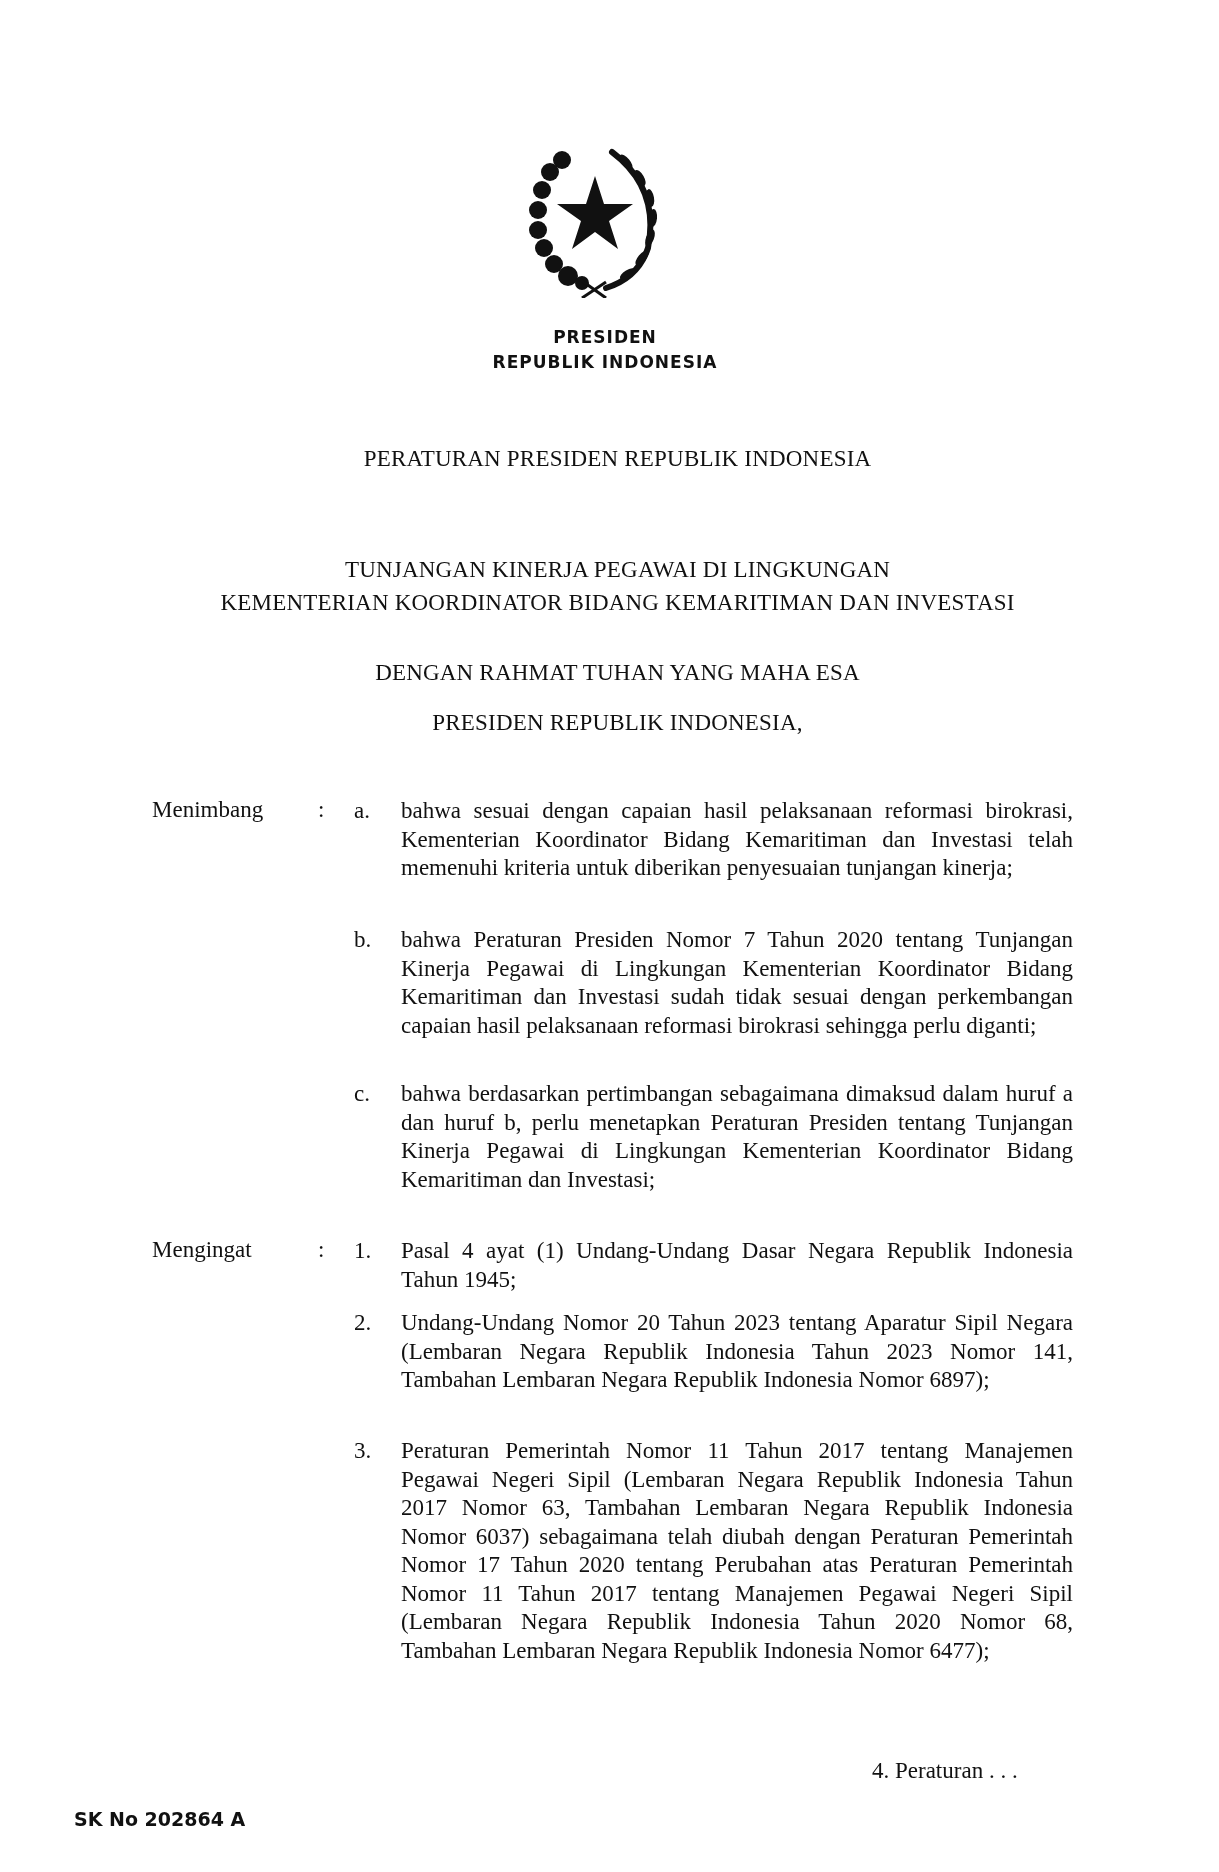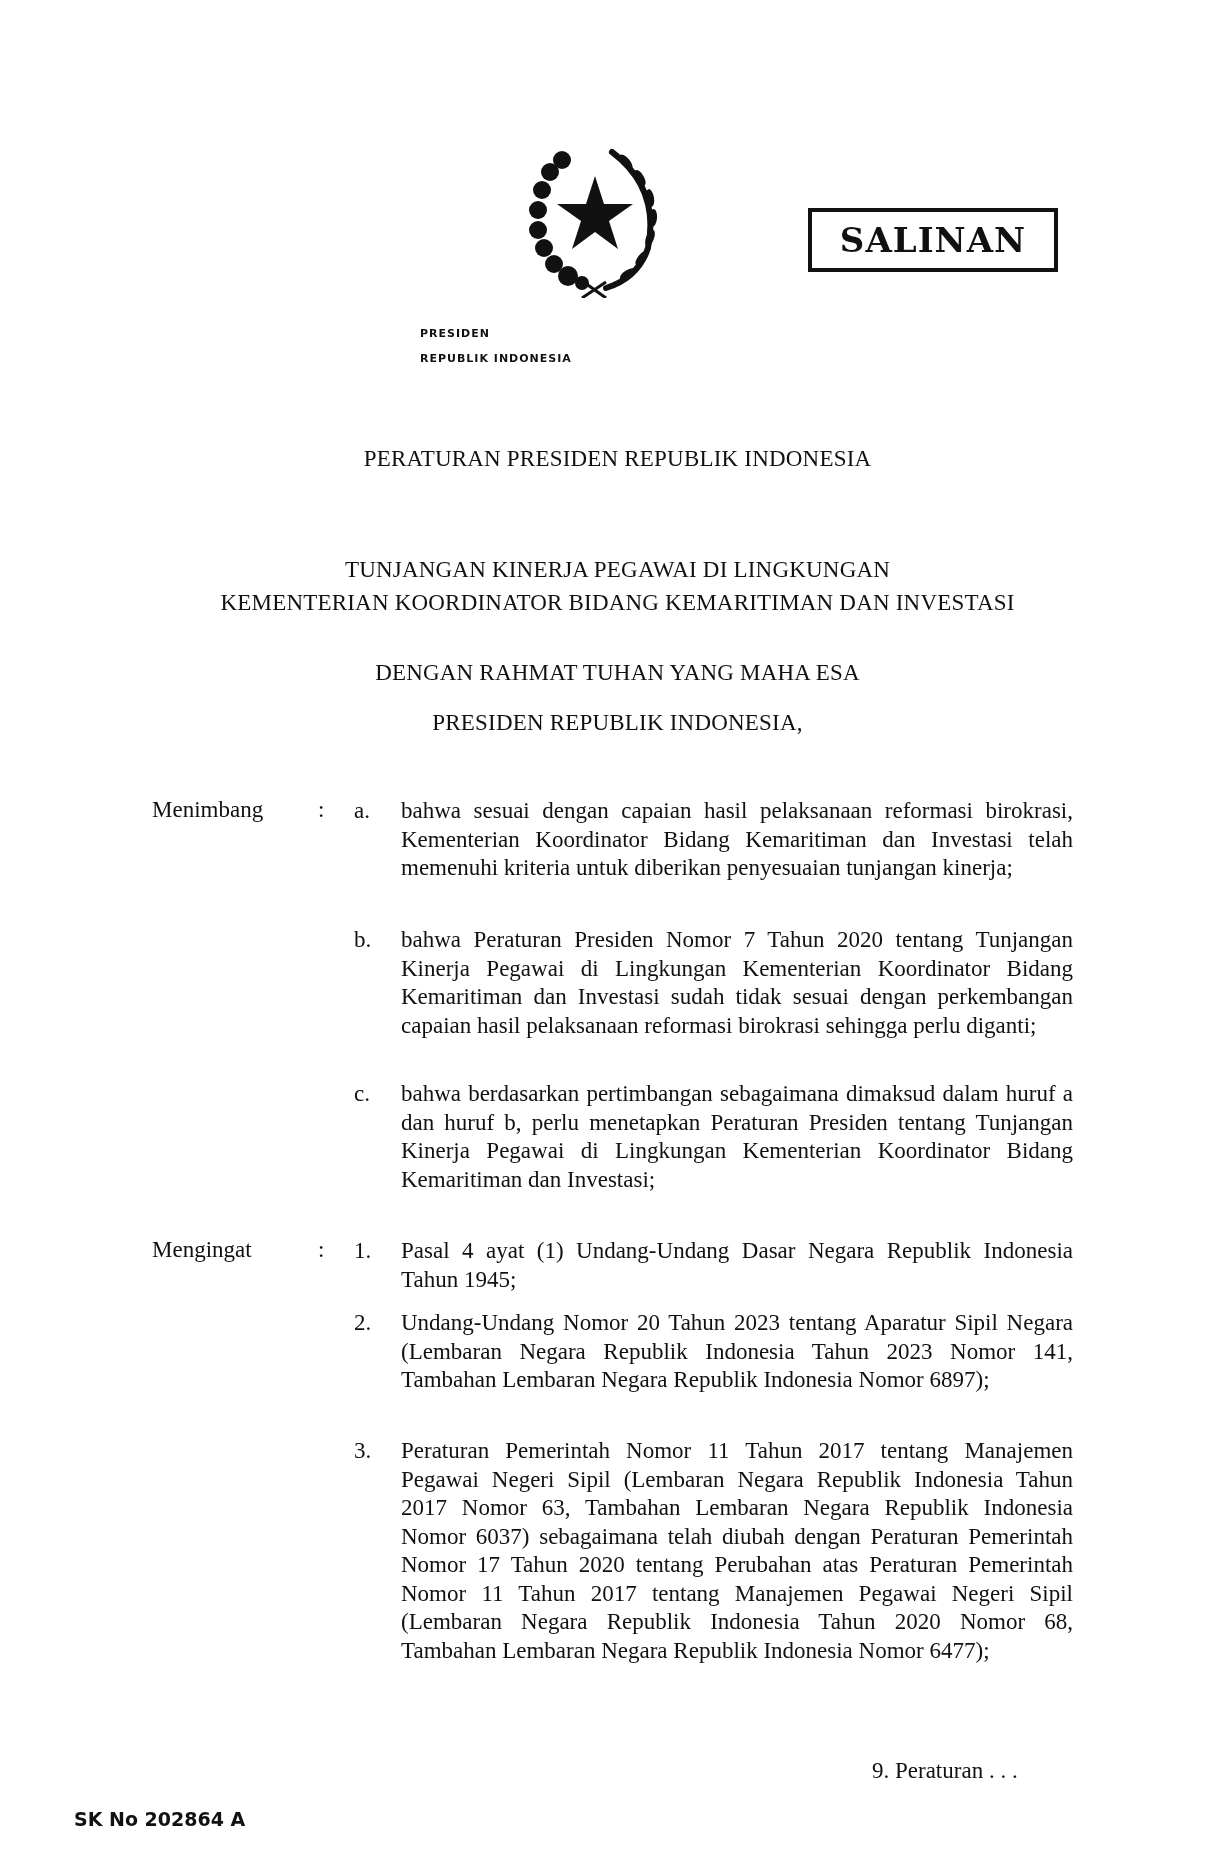"SALINAN" div.salinan-box { html: <div>SALINAN</div> -> none }
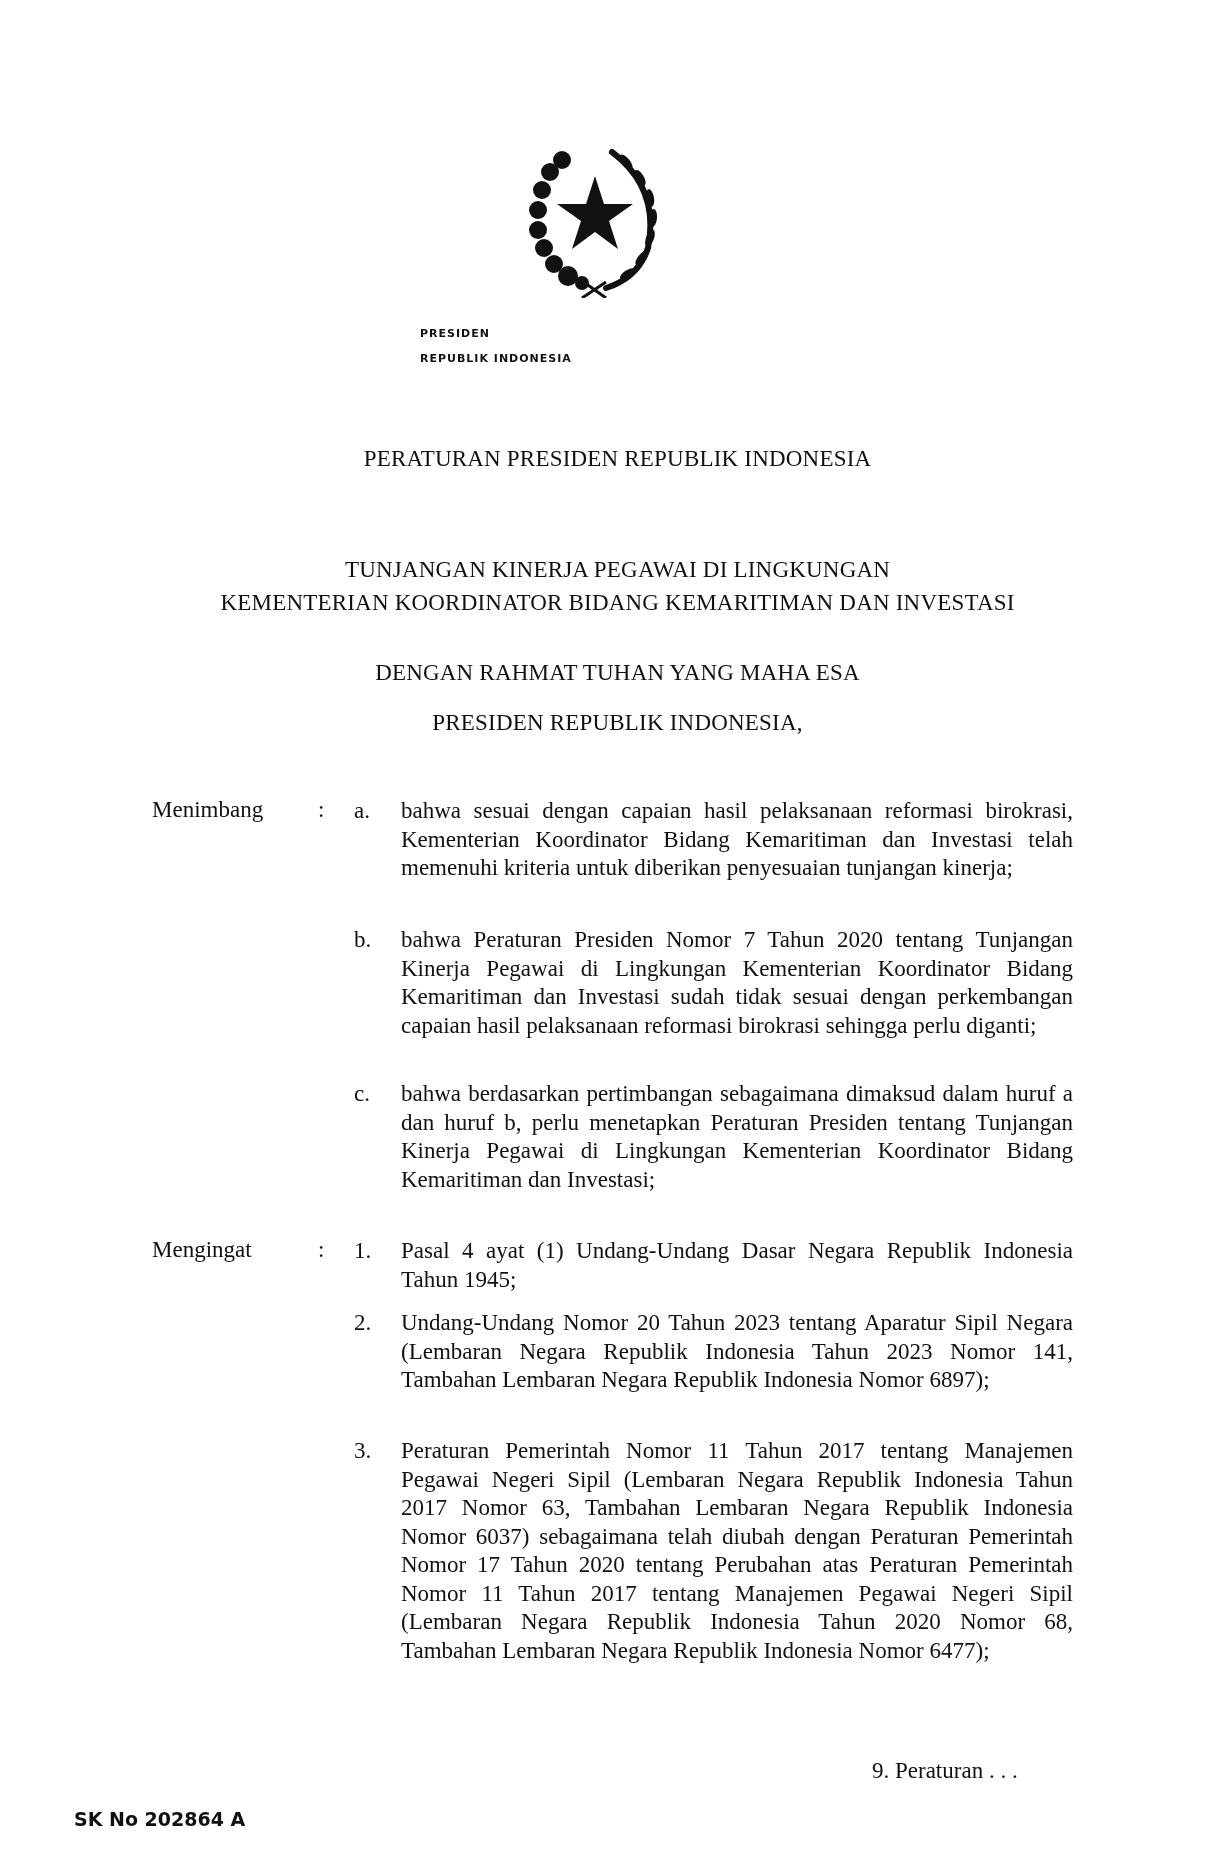"PRESIDEN" .inst { font-size: 11px -> 17px; text-align: left -> center }
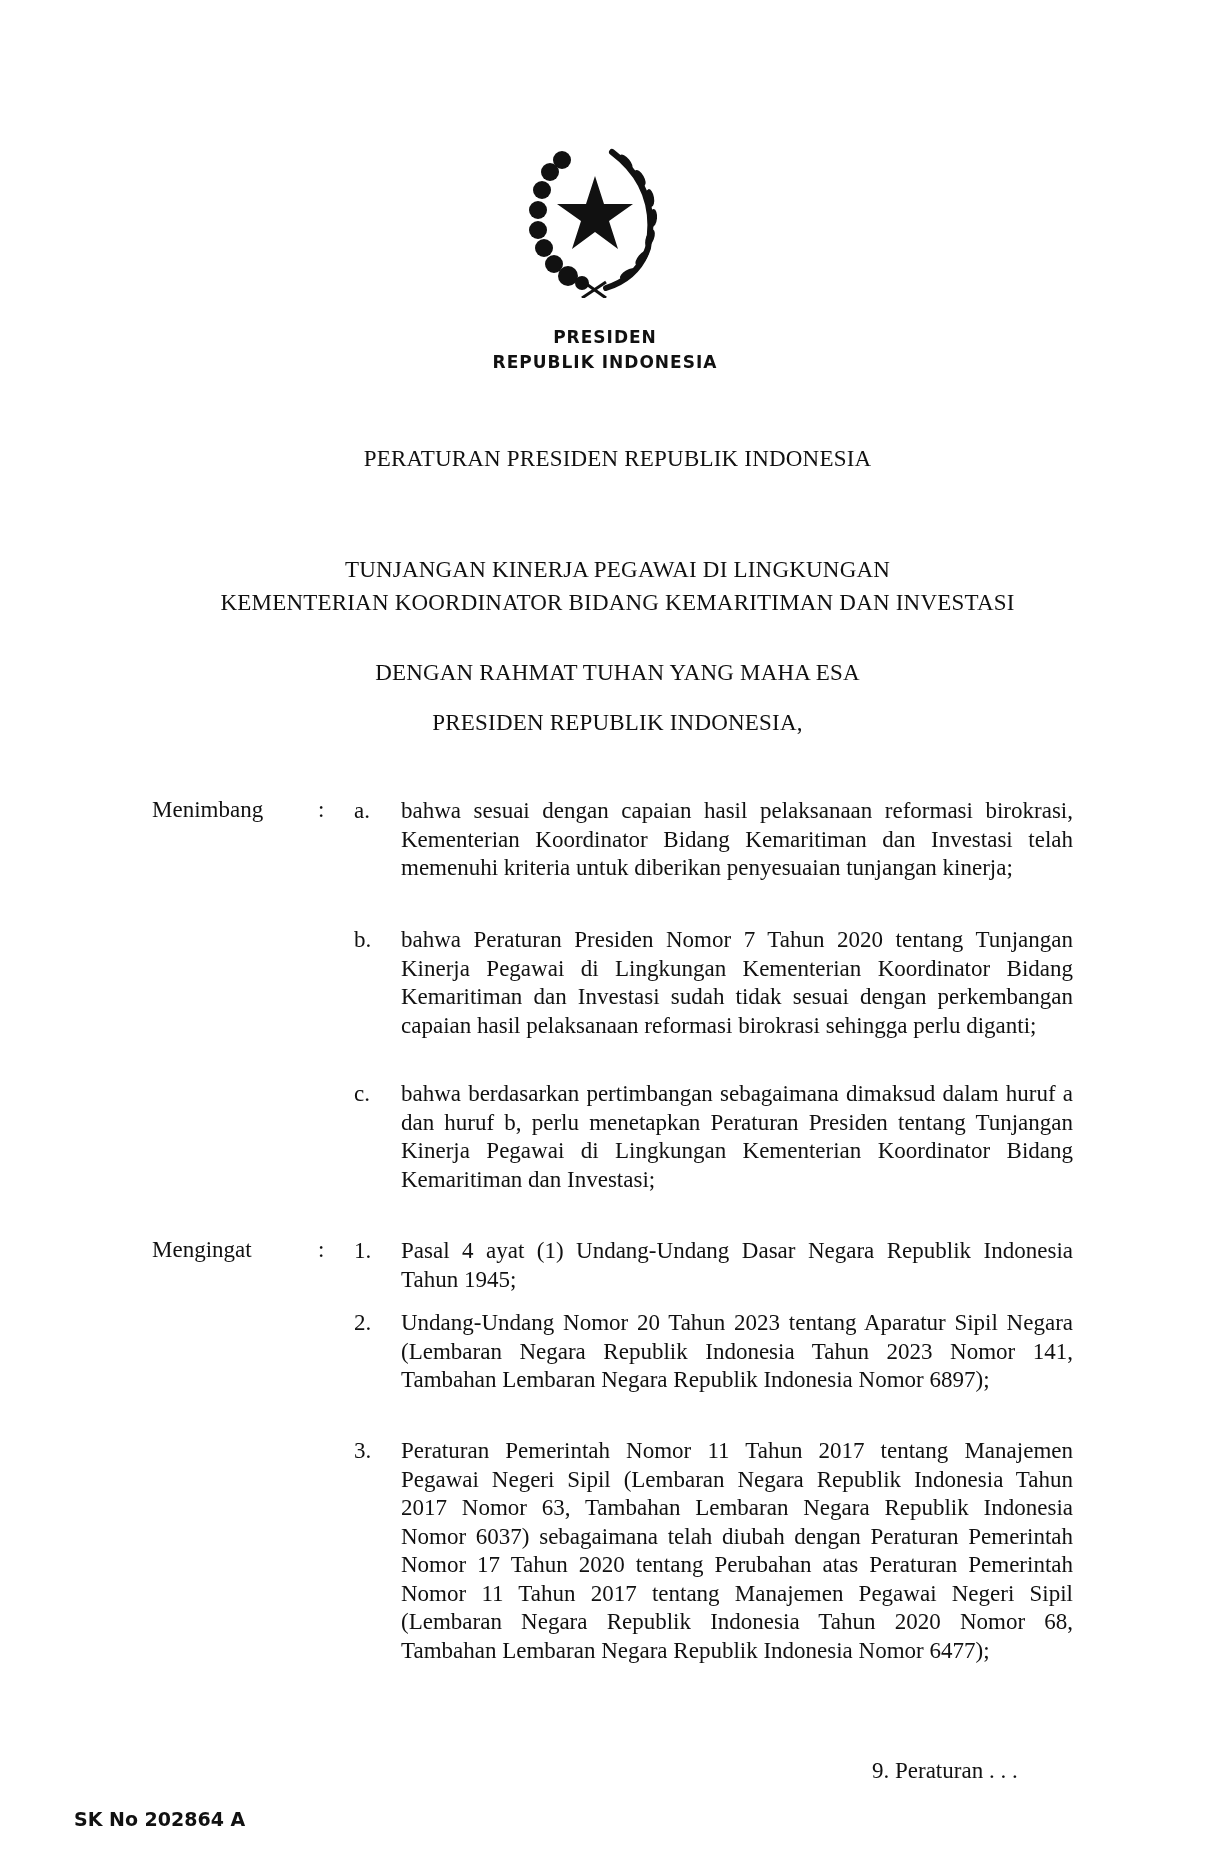"9. Peraturan . . ." div.continues { text: 9 -> 4 }
